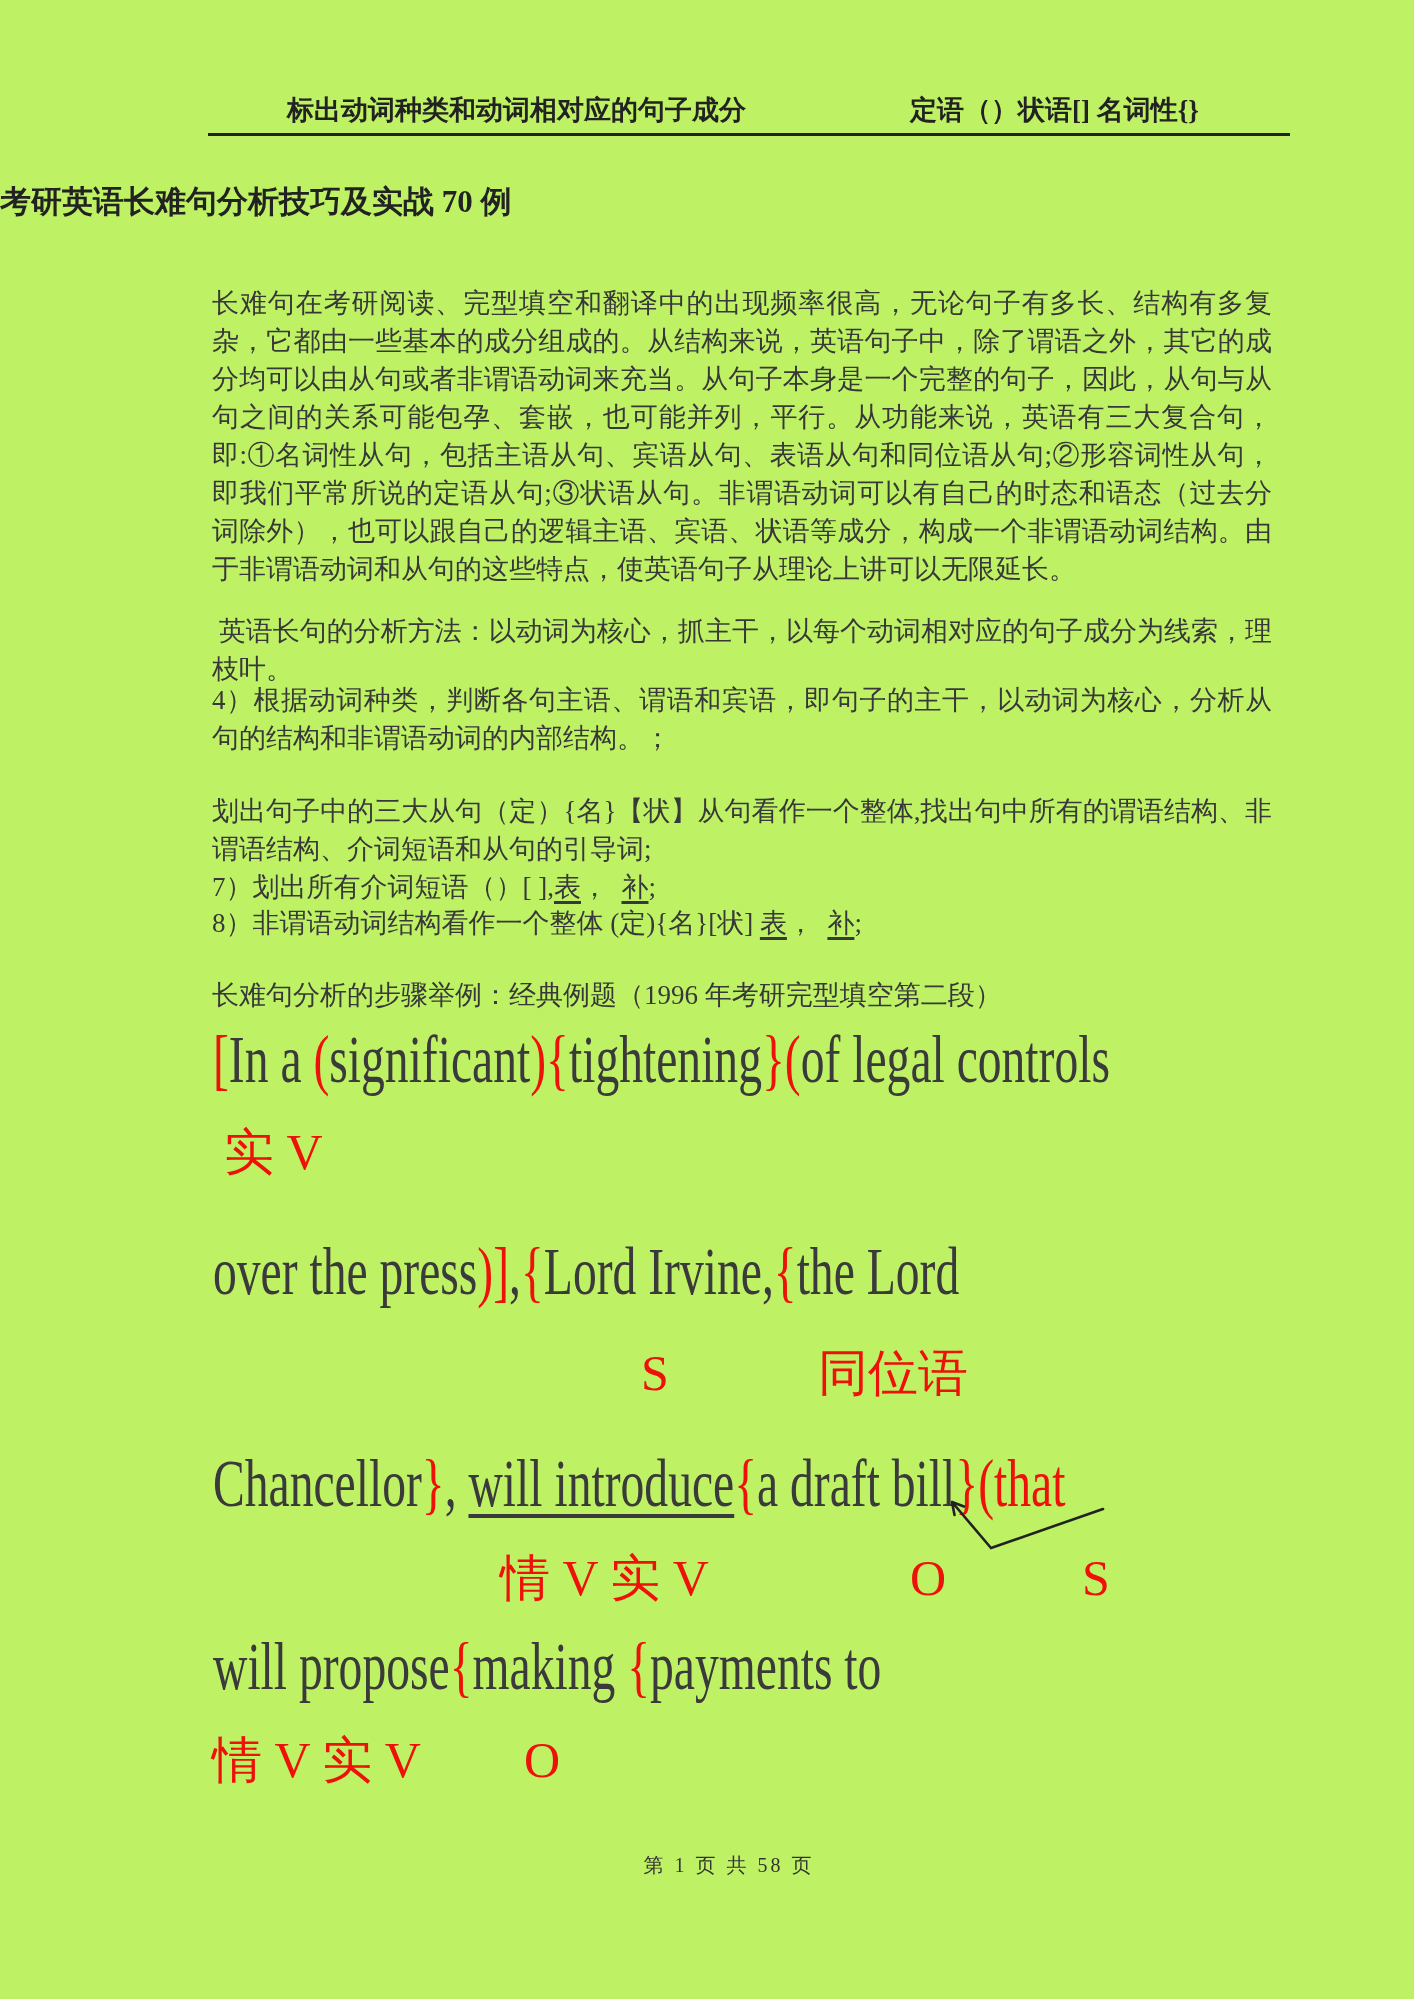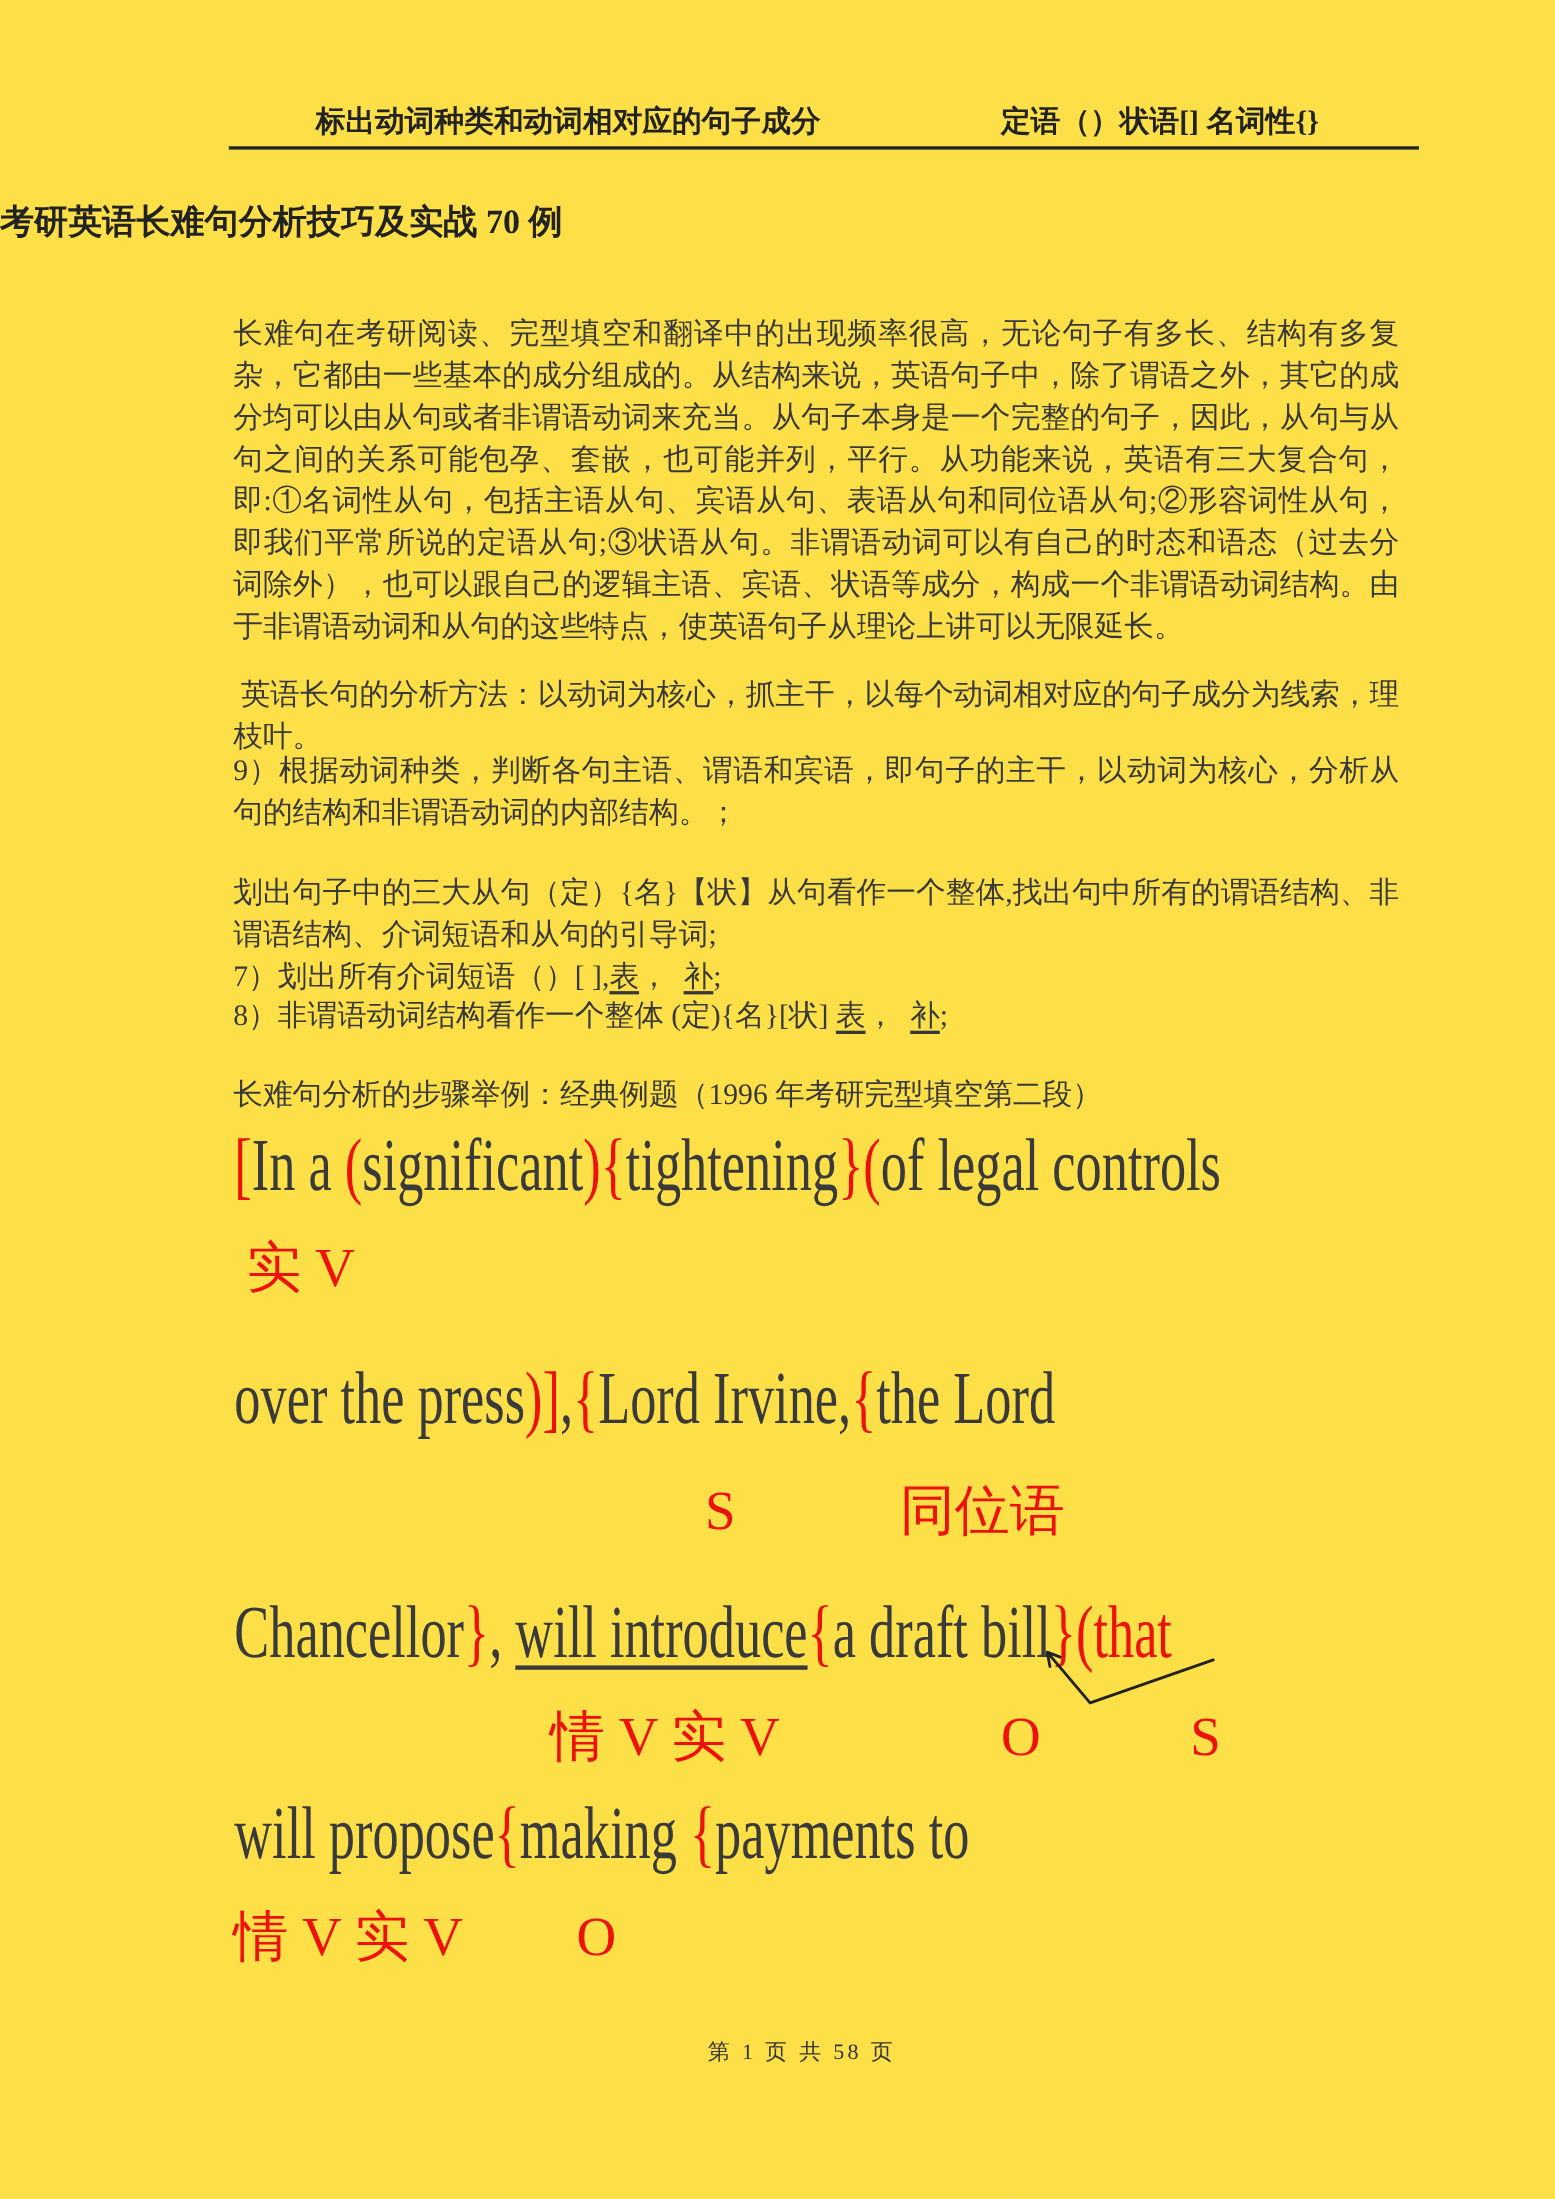"标出动词种类和动词相对应的句子成分" .page { background: #fde047 -> #bef264 }
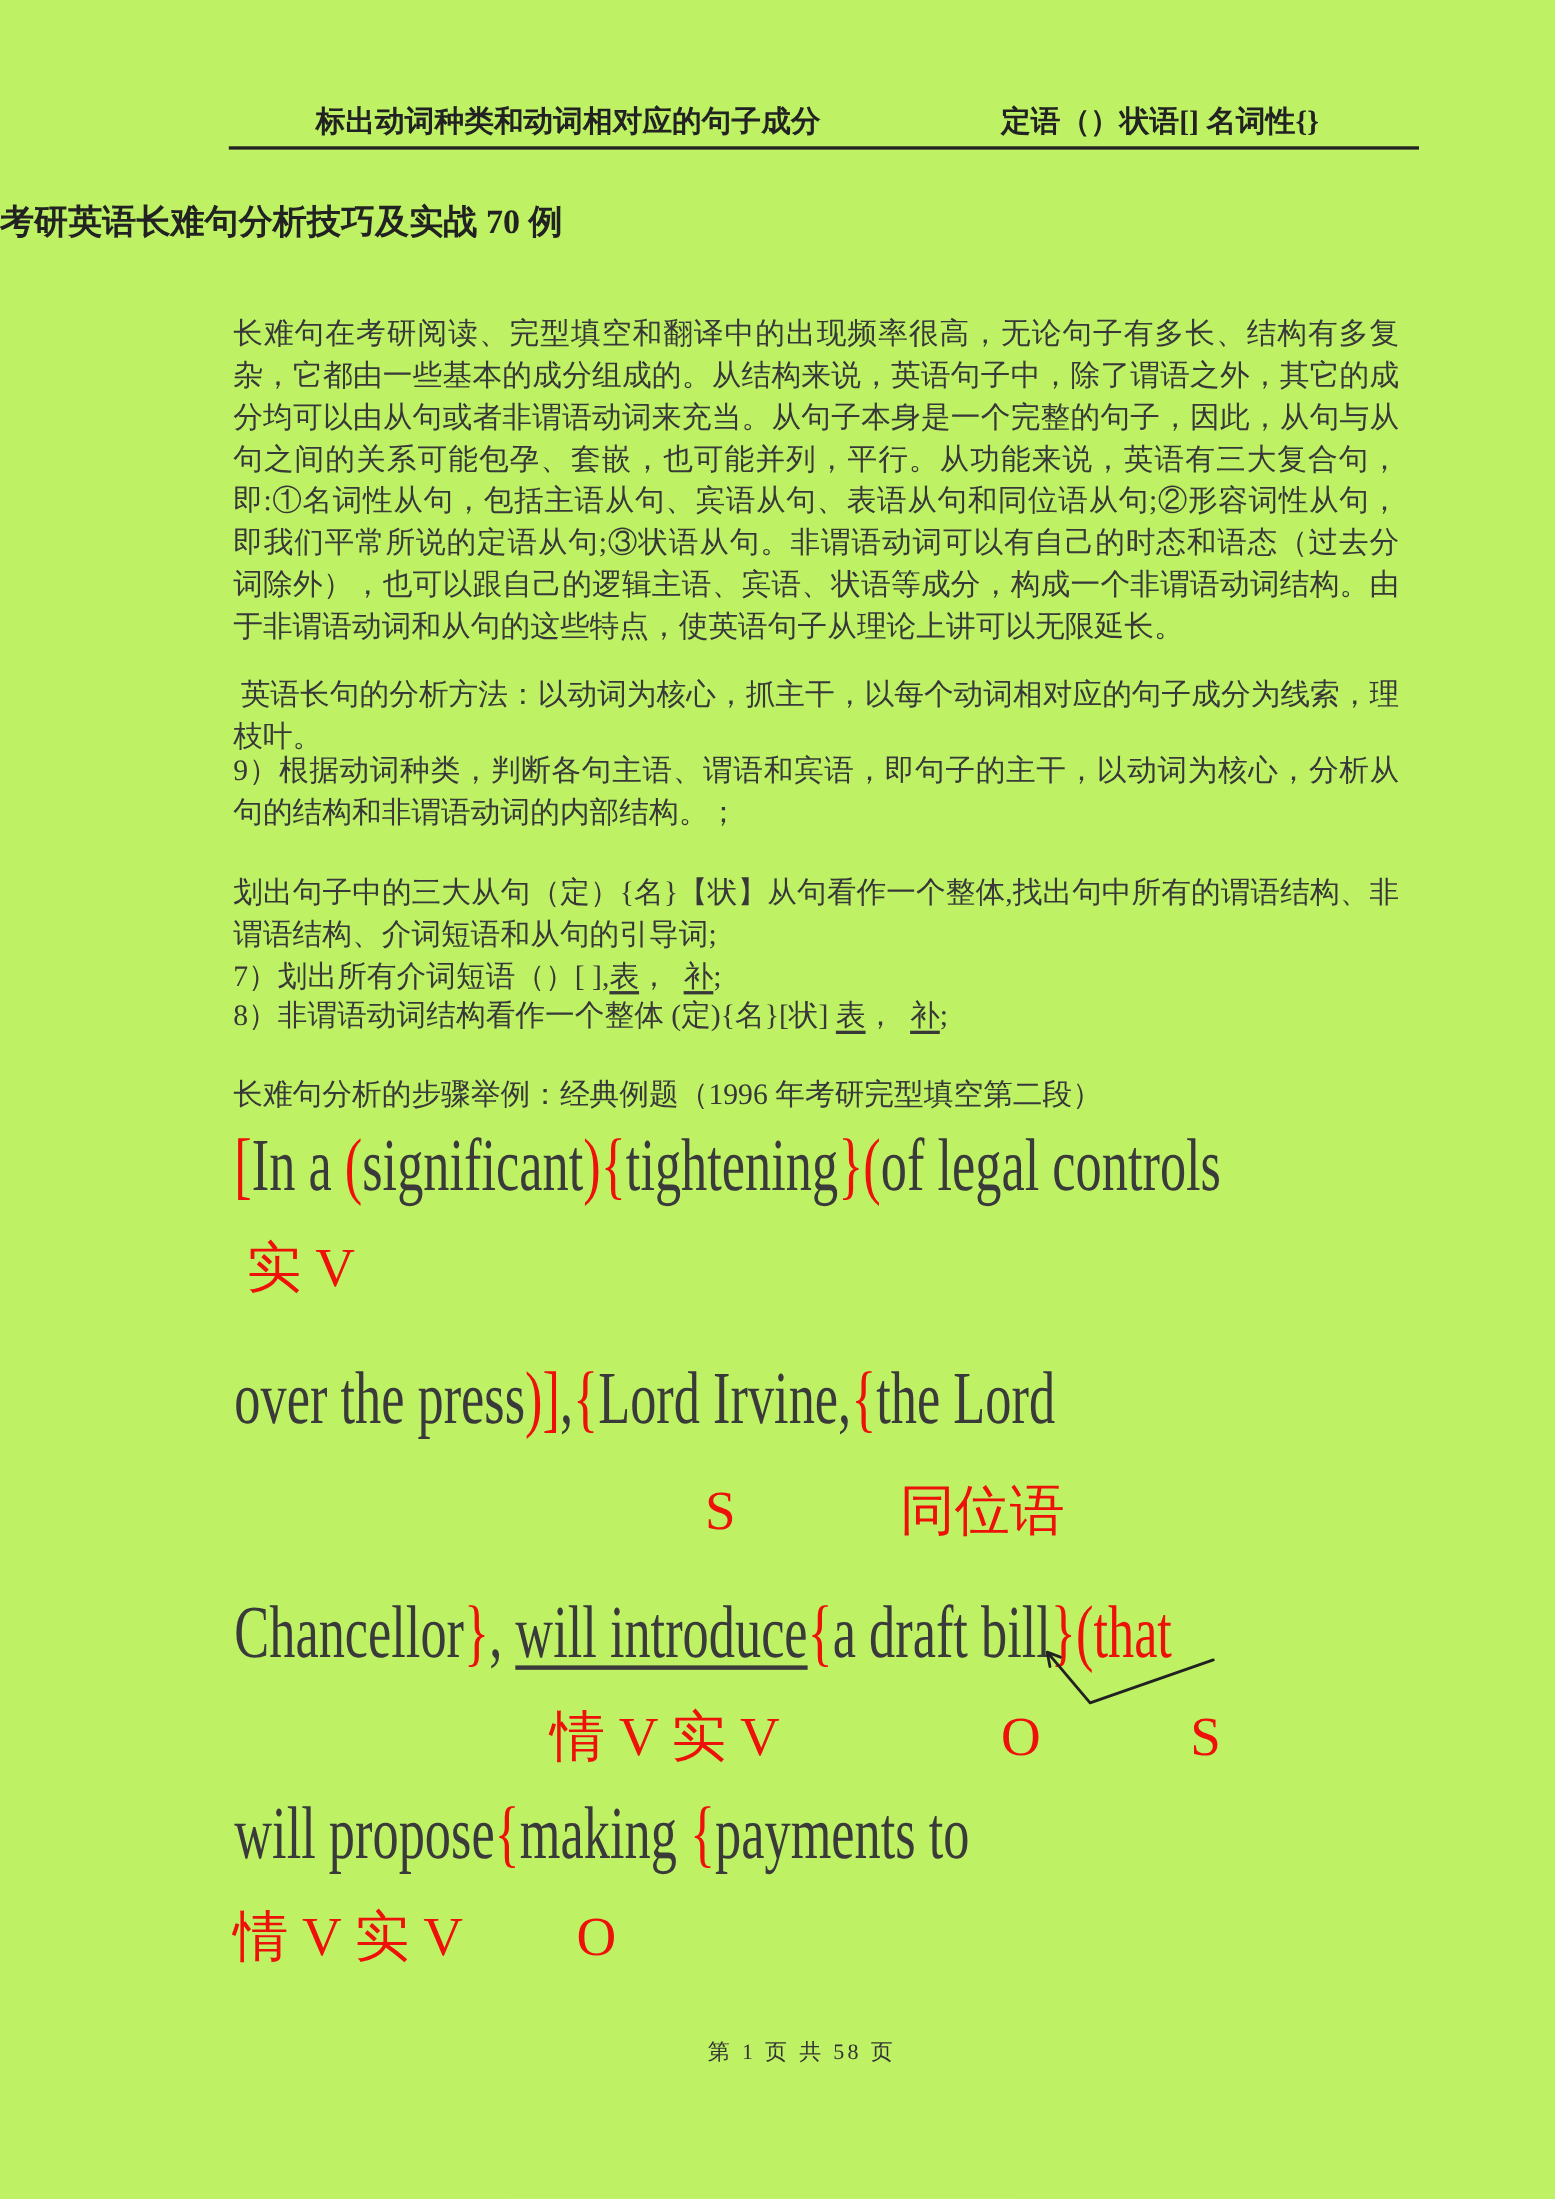"9）根据动词种类，判断各句主语、谓语和宾语，即句子的主干，以动词为核心，分析从句" p.para { text: 9 -> 4 }
